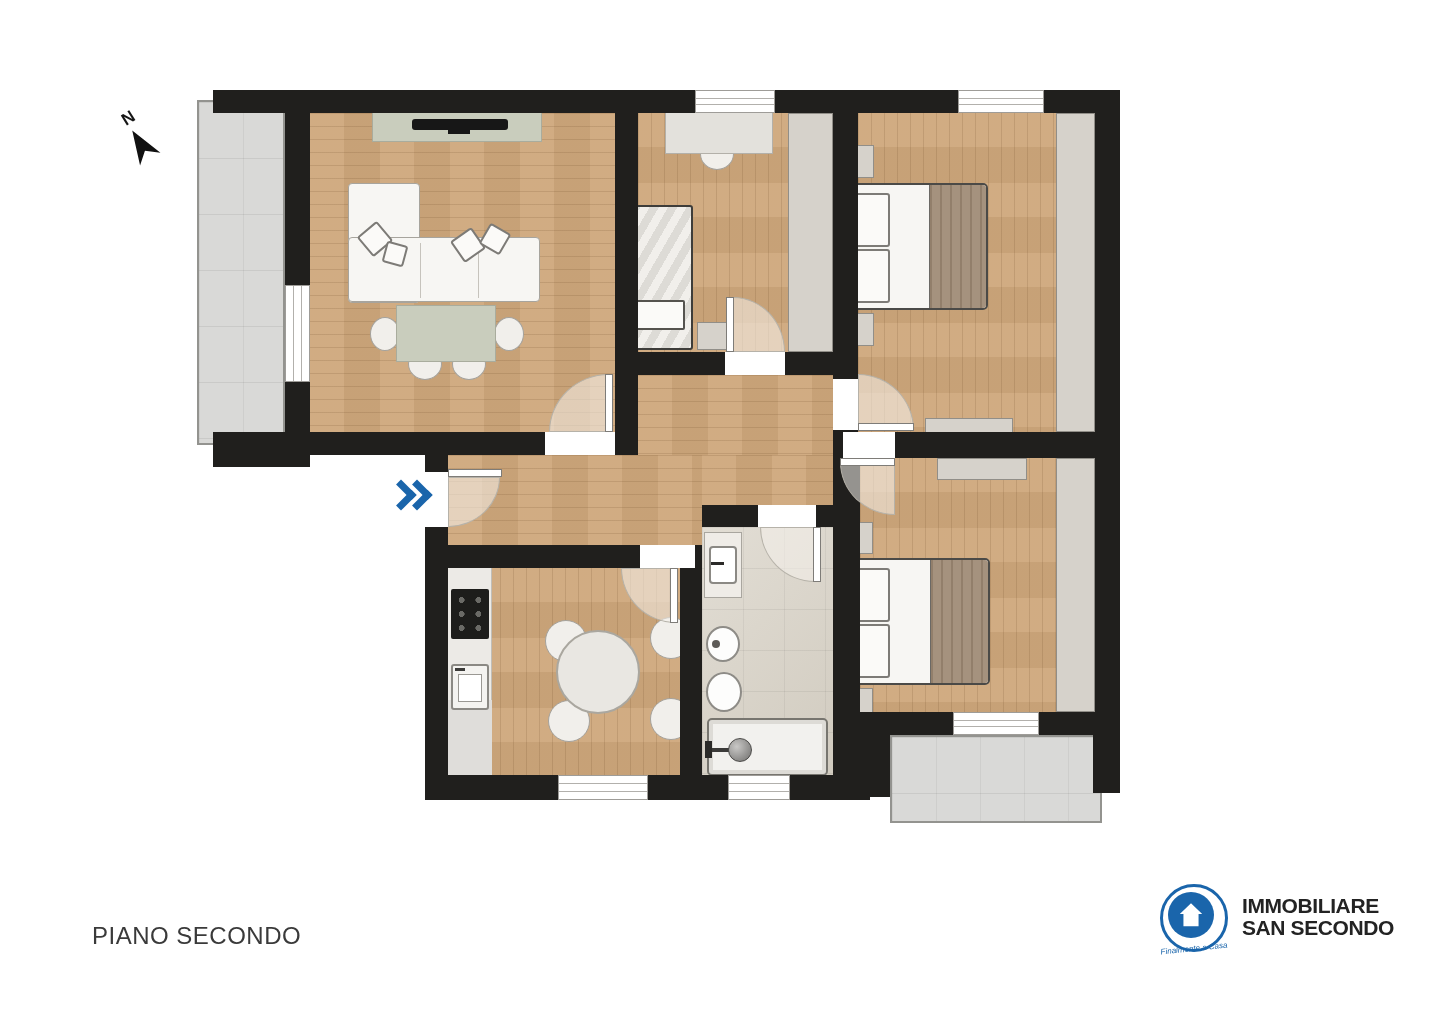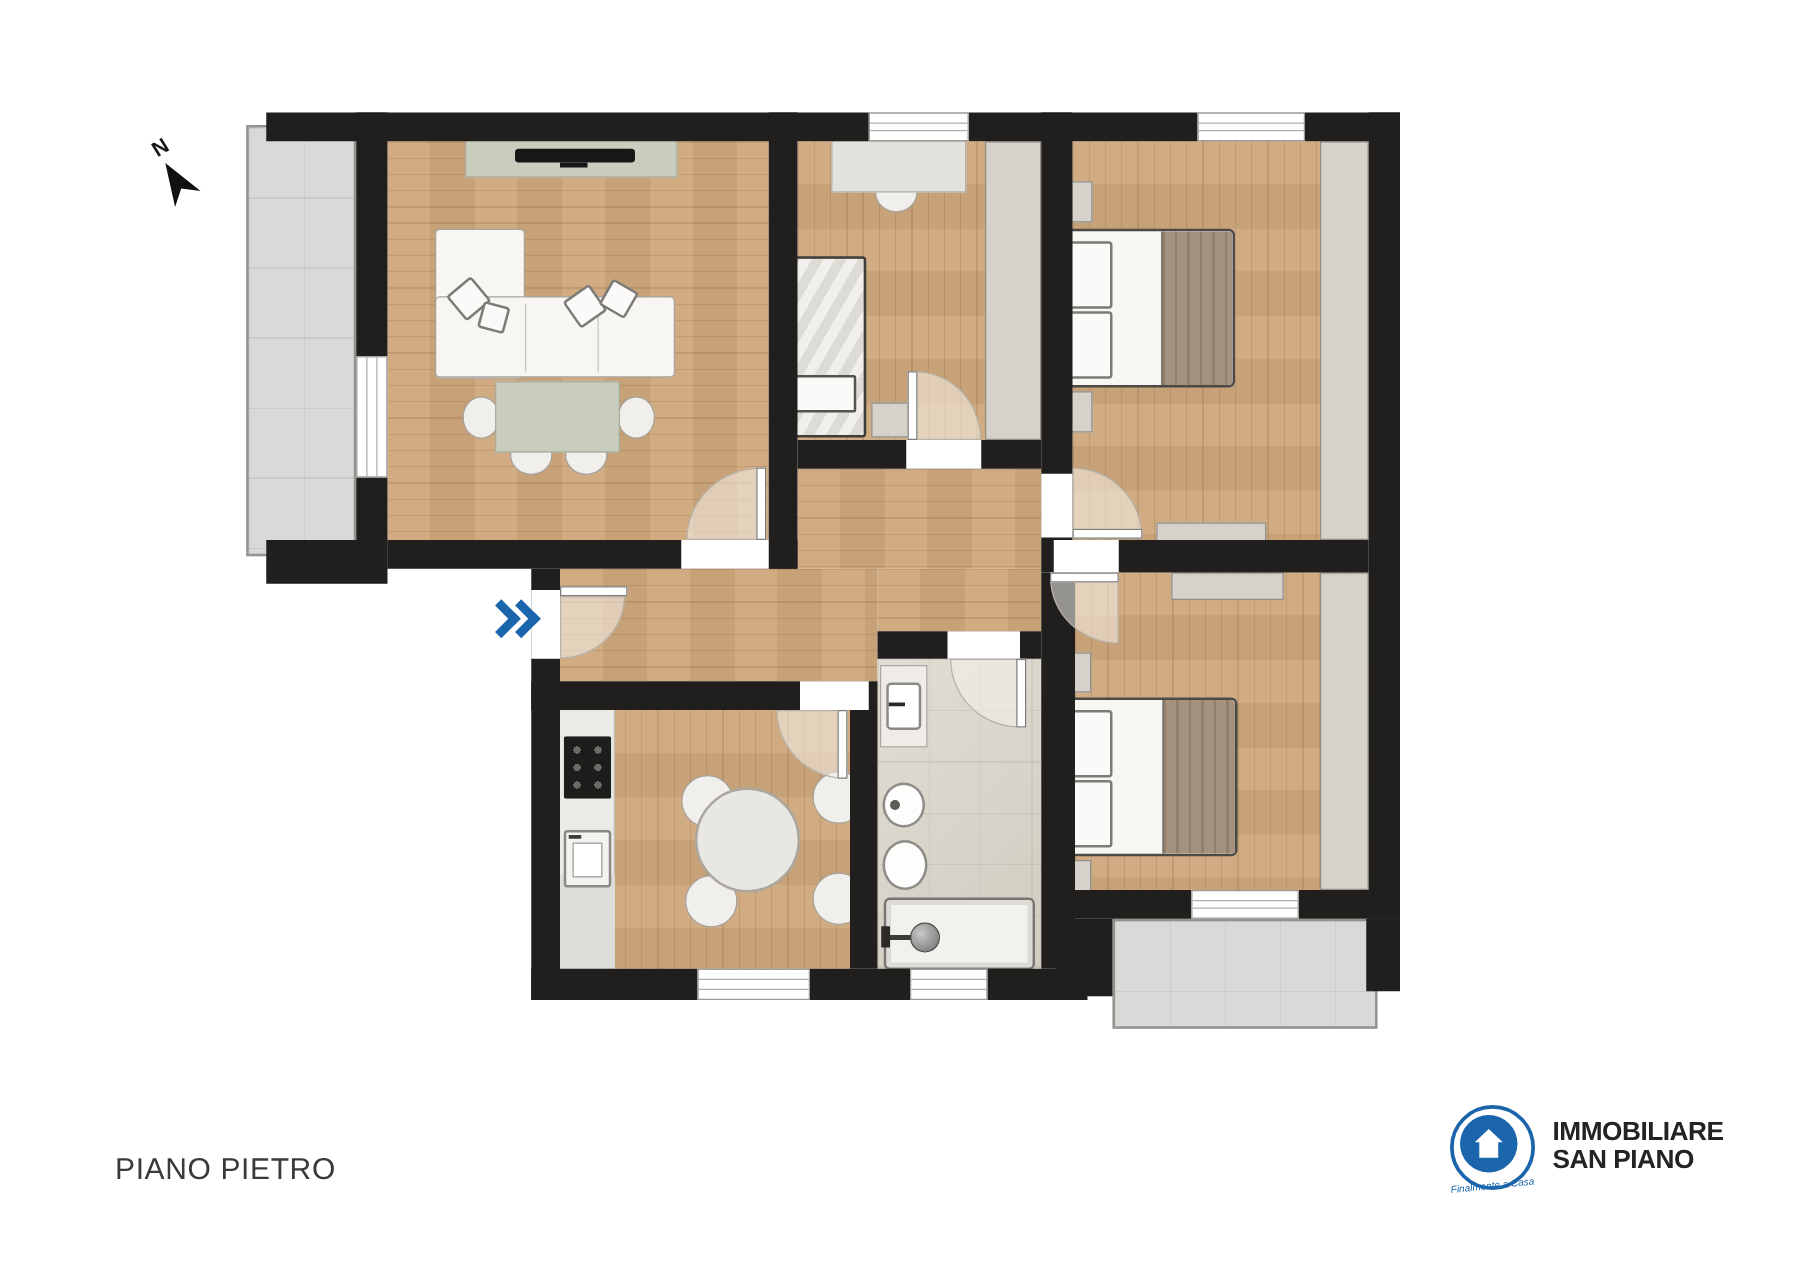"PIANO PIETRO" div.floor-label { text: PIETRO -> SECONDO }
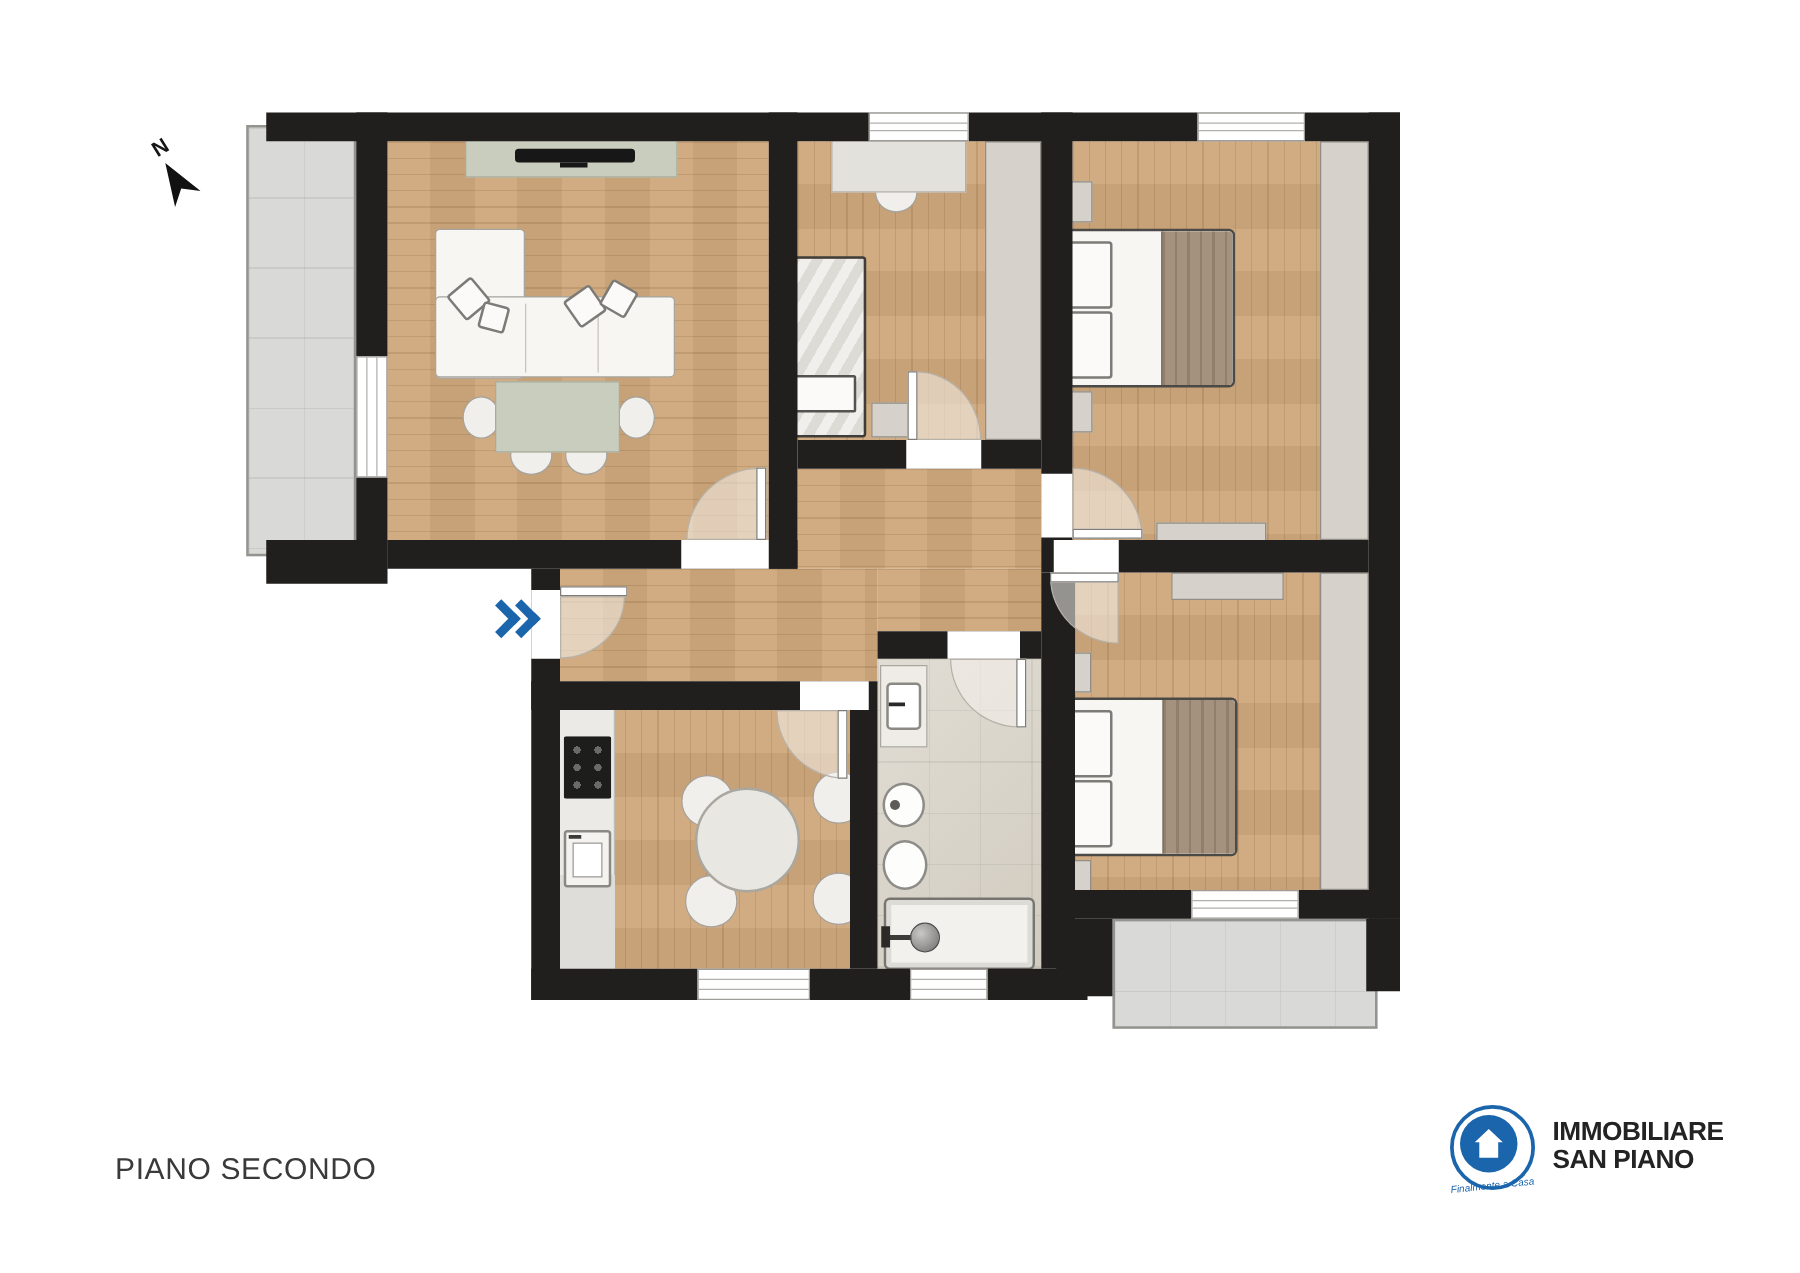"SAN PIANO" div { text: PIANO -> SECONDO }
